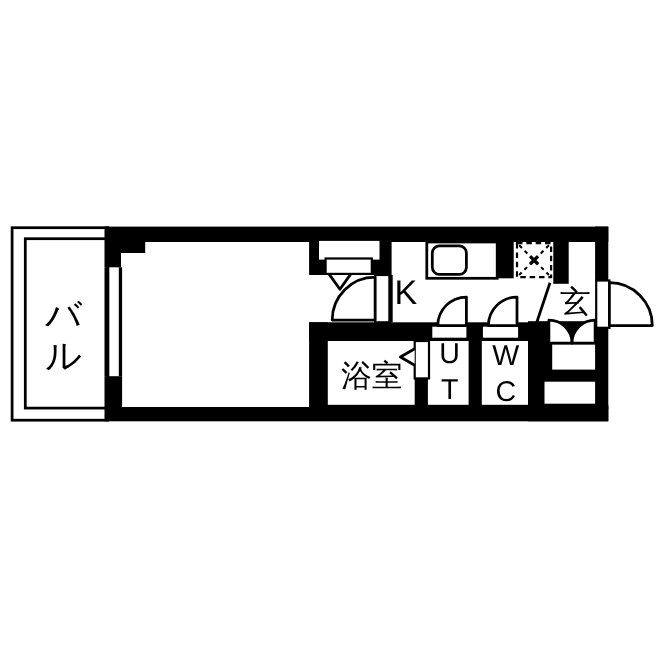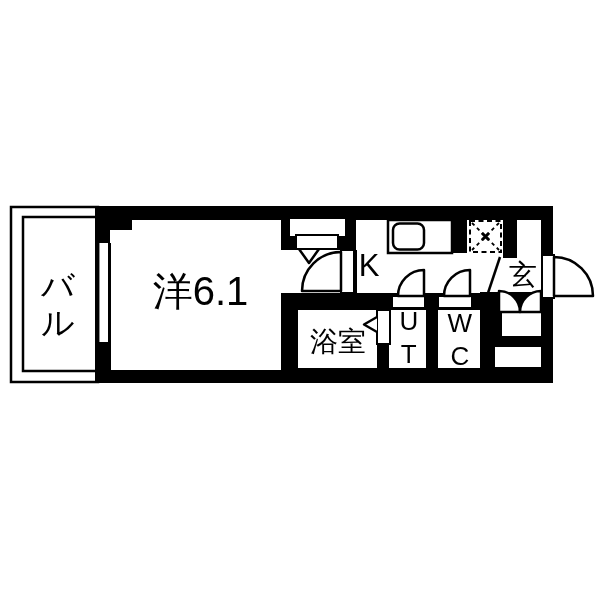"洋6.1" div.label { html: <div>洋6.1</div> -> none }
